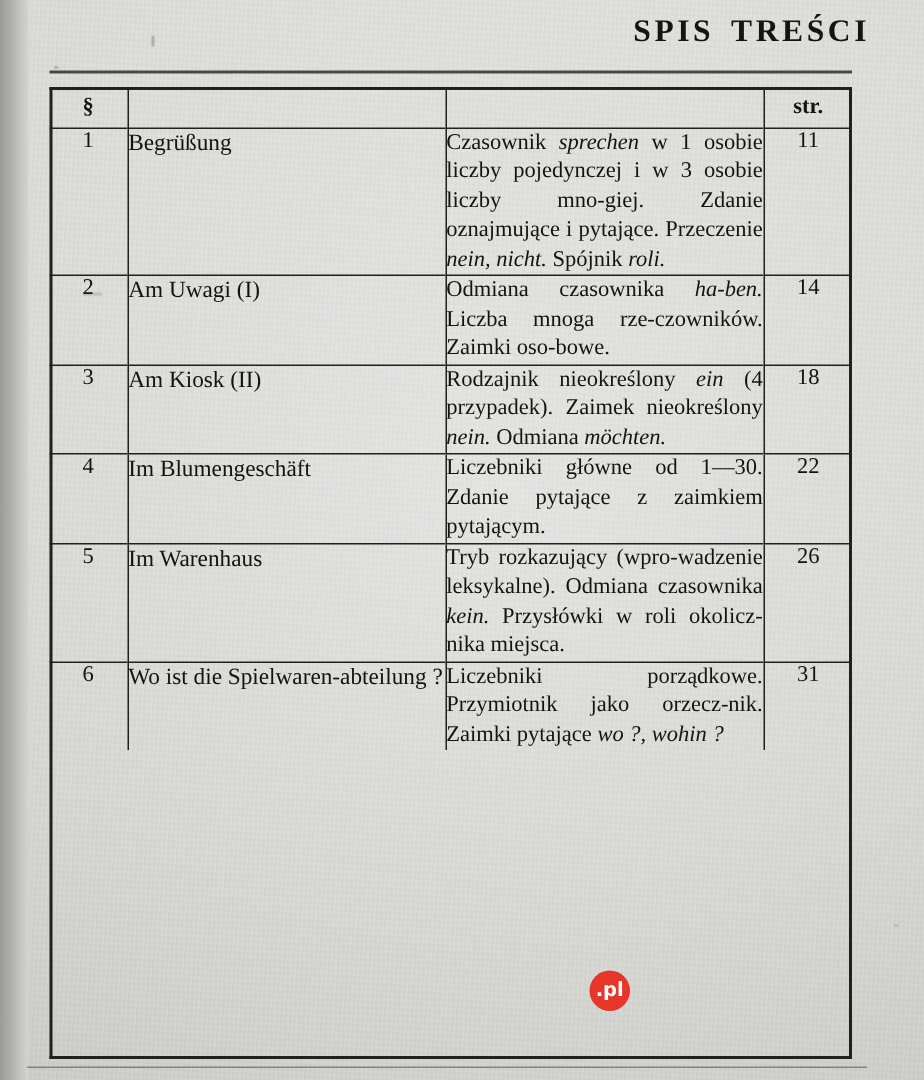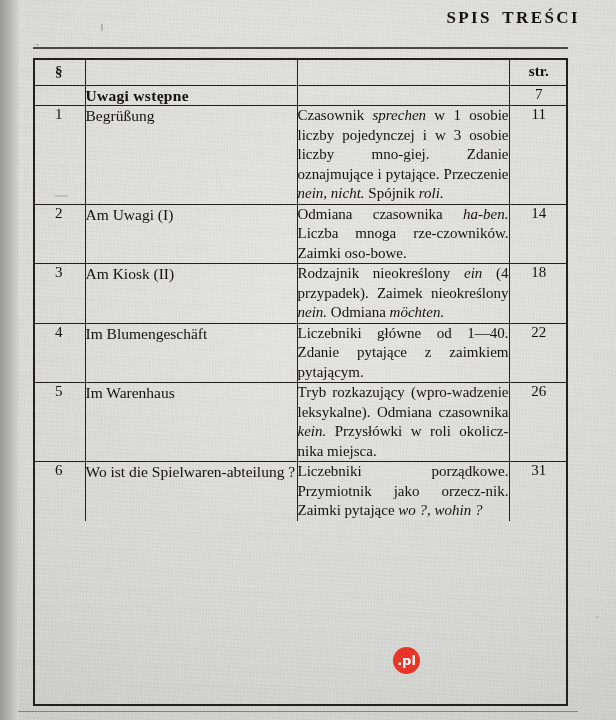"SPIS TREŚCI" #page-head { font-size: 17px -> 21px }
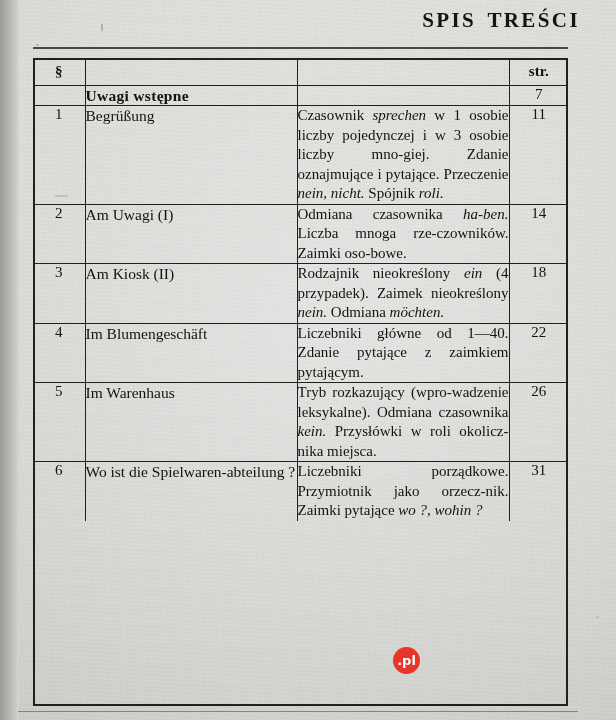"Uwagi wstępne" tr.row-rule { html: <tr> <td></td> <td>Uwagi wstępne</td> <td></td> <td>7</td> </tr> -> none }
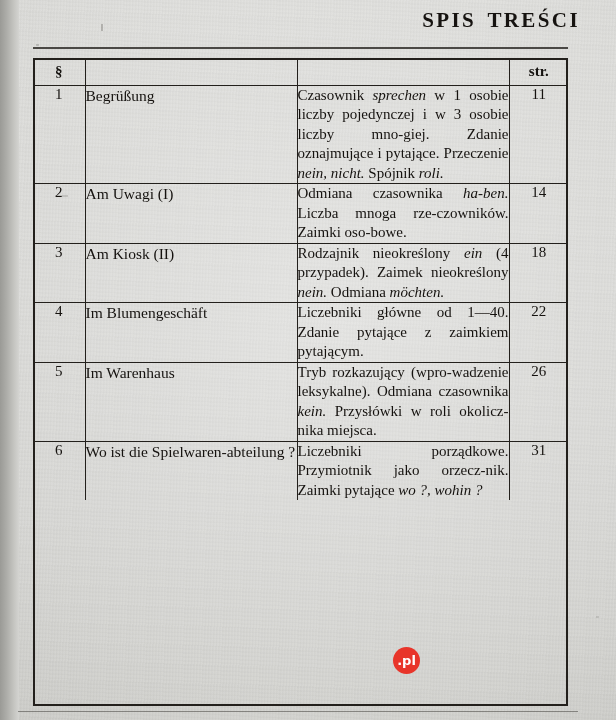"Liczebniki główne od 1—40. Zdanie" td.desc { text: 40 -> 30 }
